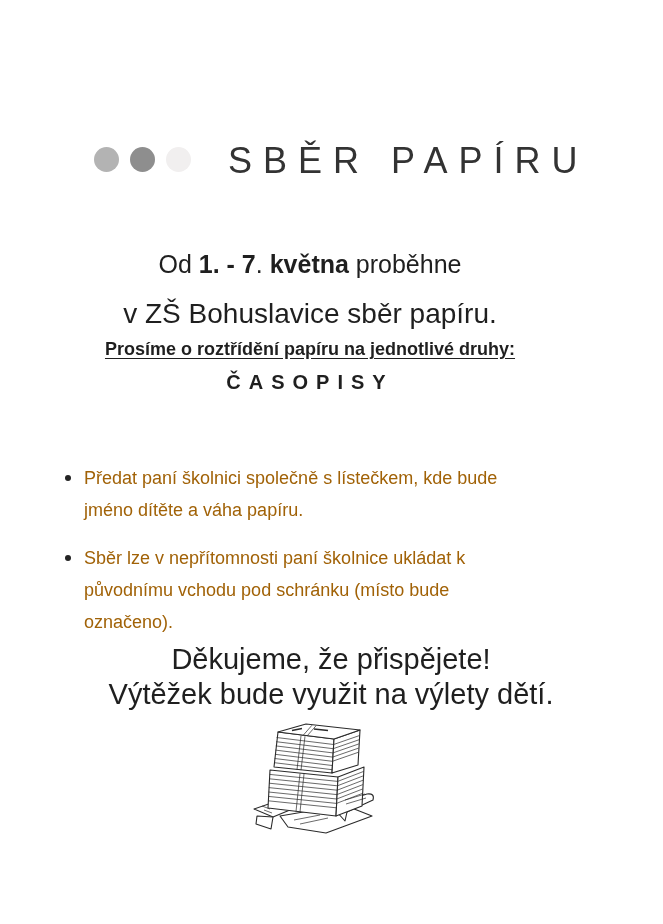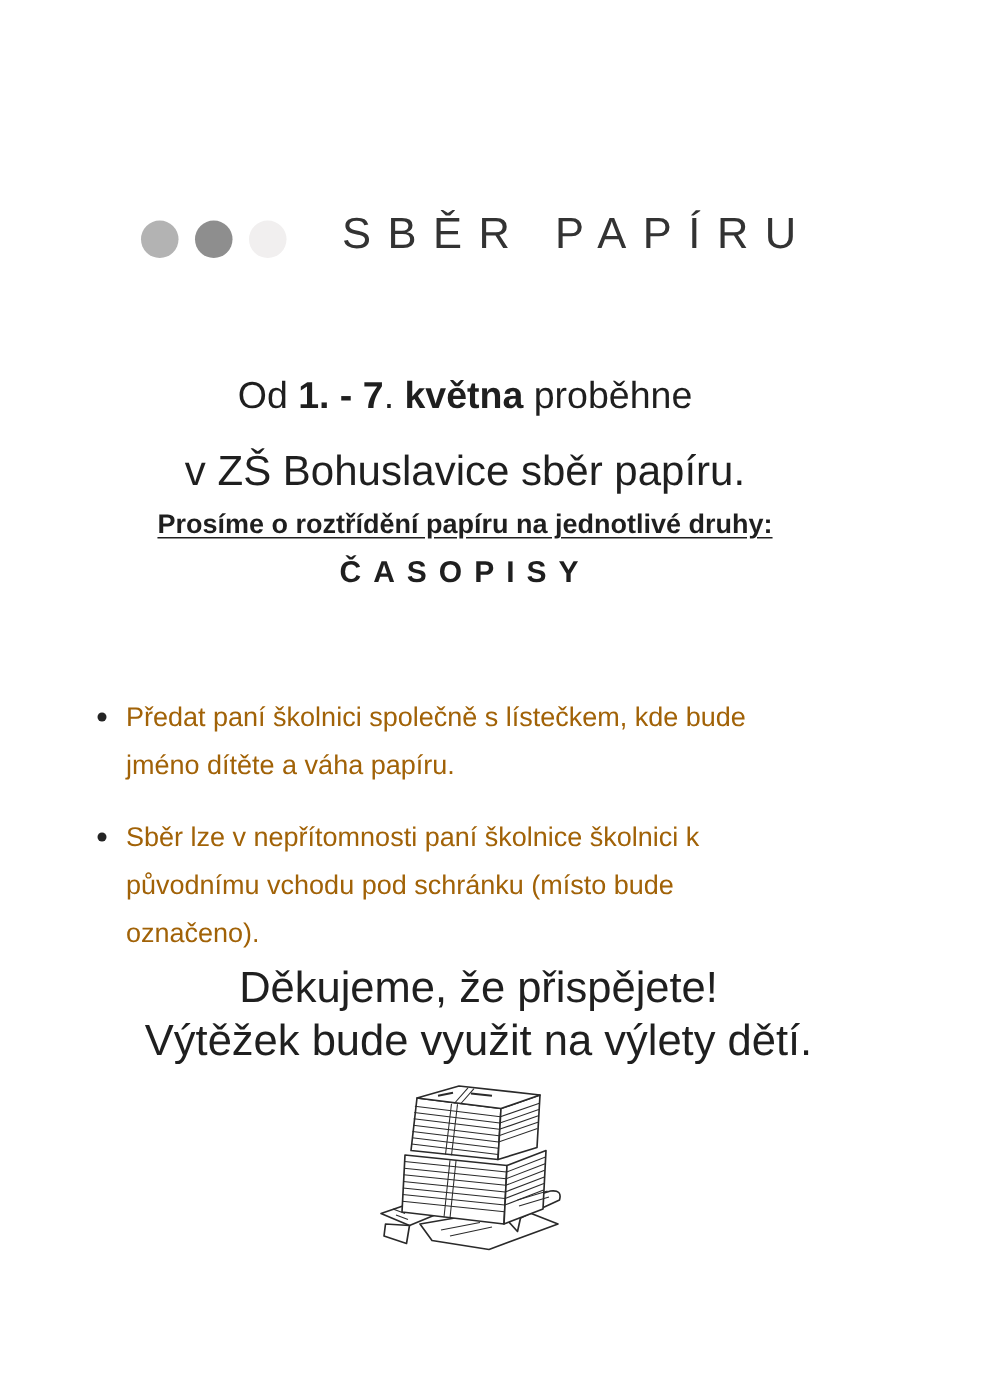"SBĚR PAPÍRU" .title { font-size: 29px -> 36px }
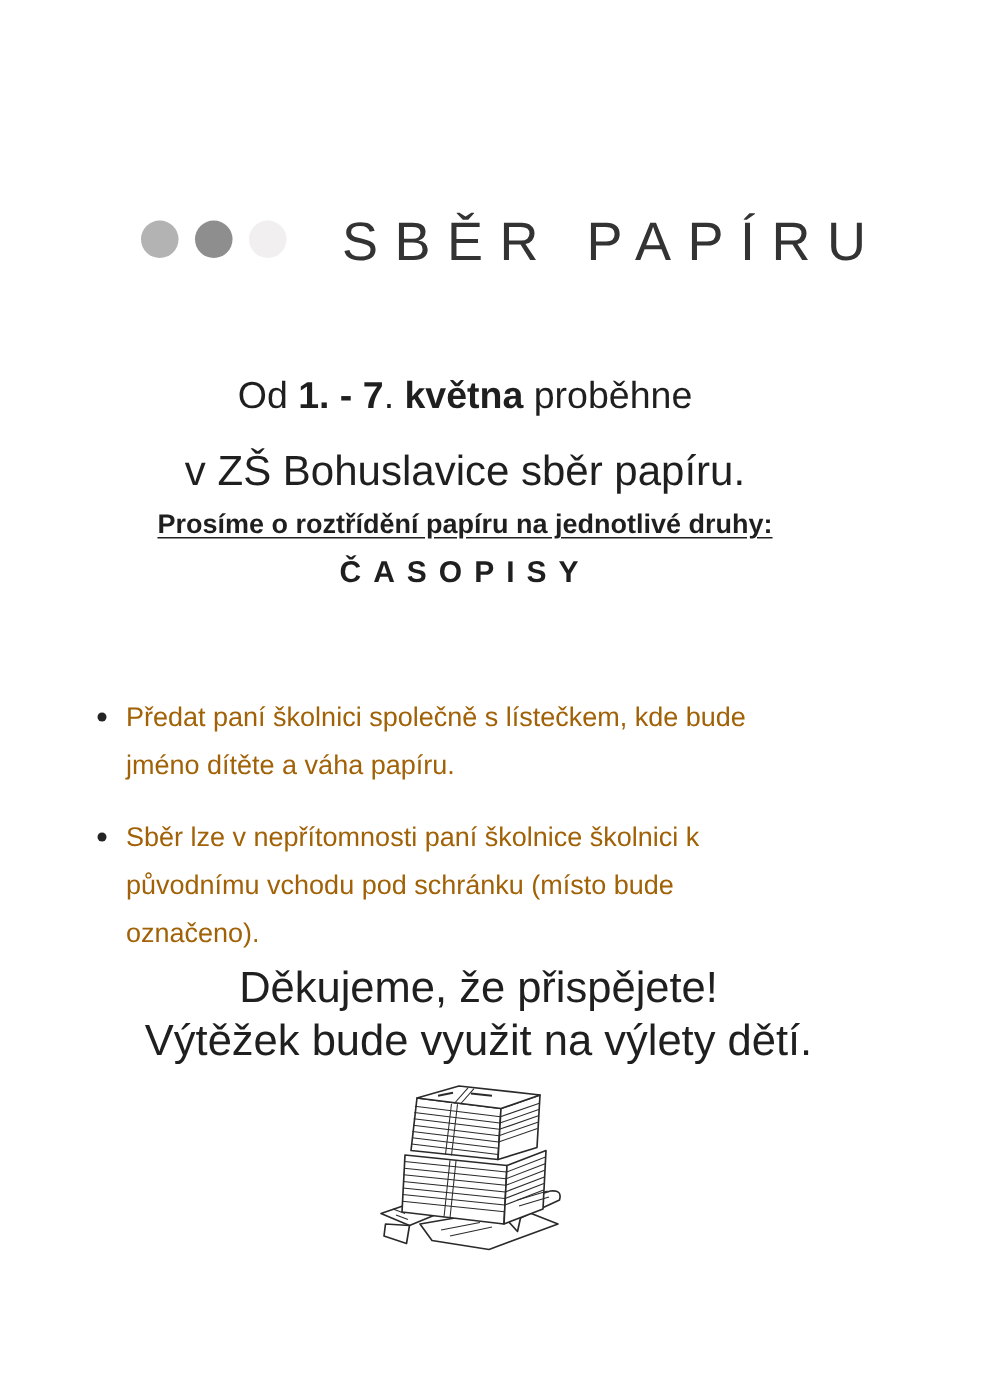"Sběr lze v nepřítomnosti paní" li { text: školnici -> ukládat }
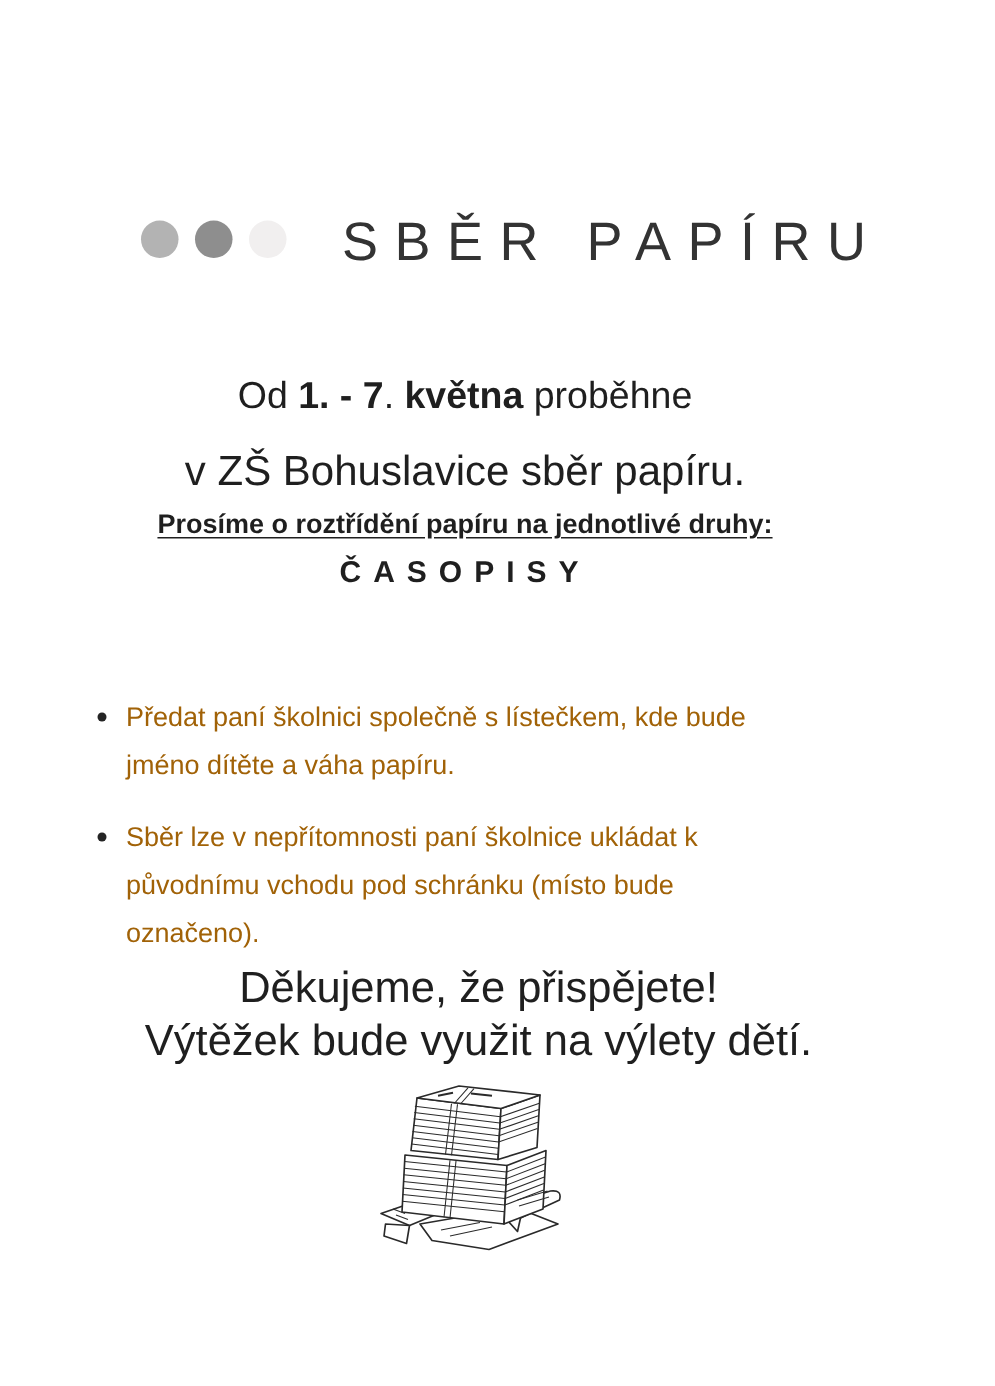"Děkujeme, že přispějete!" .closing { left: 4px -> 16px }
